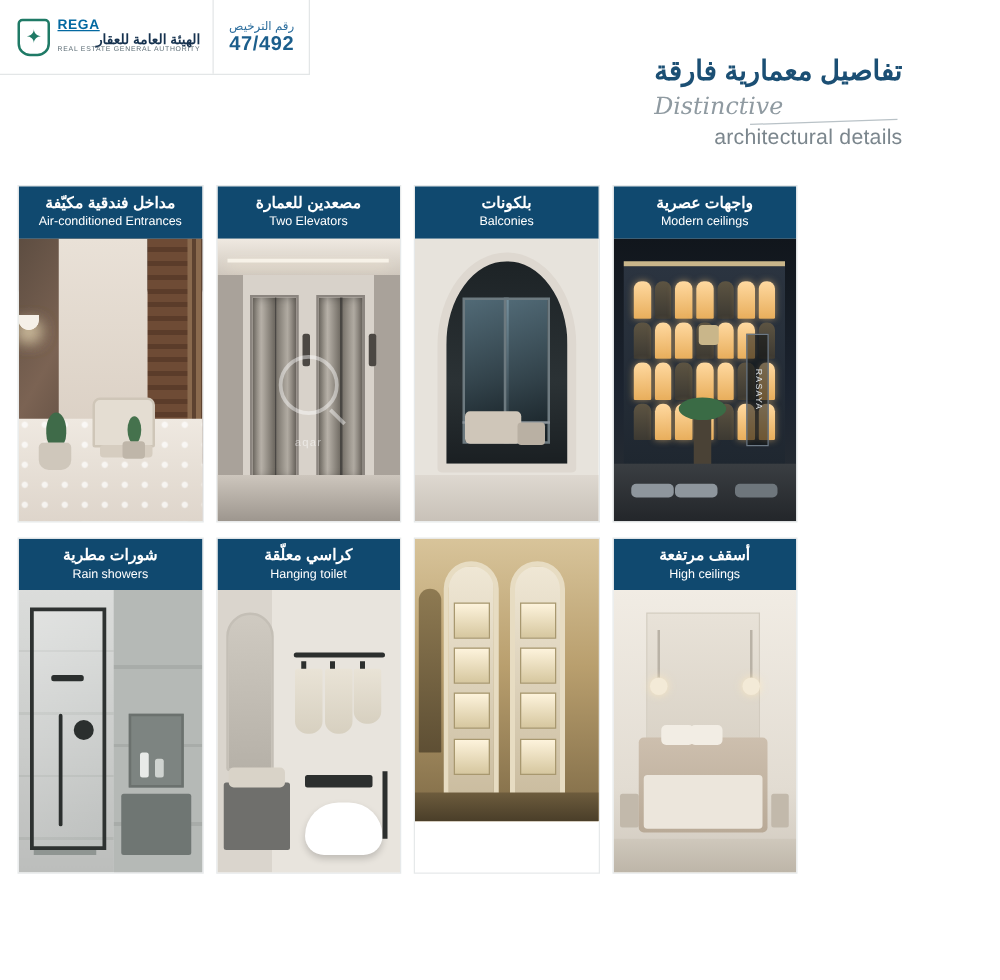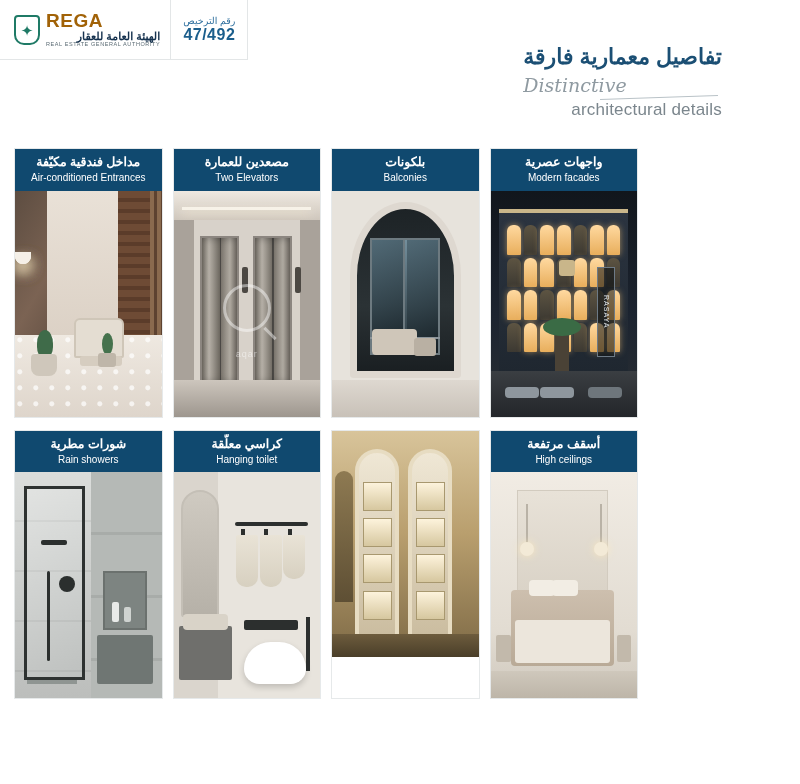"REGA" .rega-en-top { color: #a16207 -> #0369a1; font-size: 19px -> 11px; text-decoration: none -> underline }
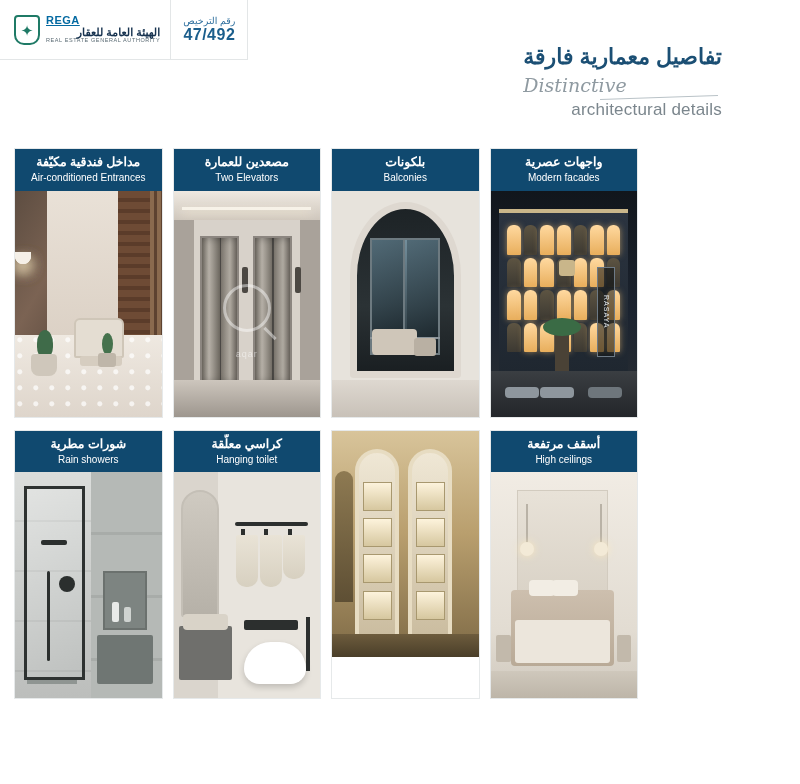"Modern facades" div.en { text: facades -> ceilings }
